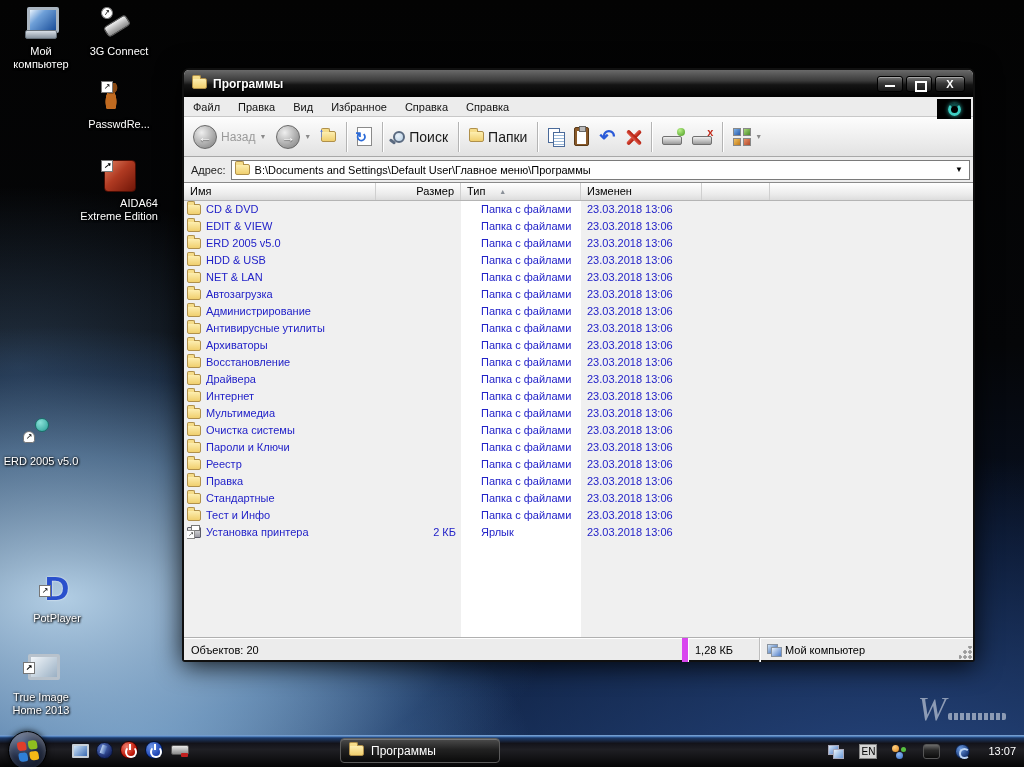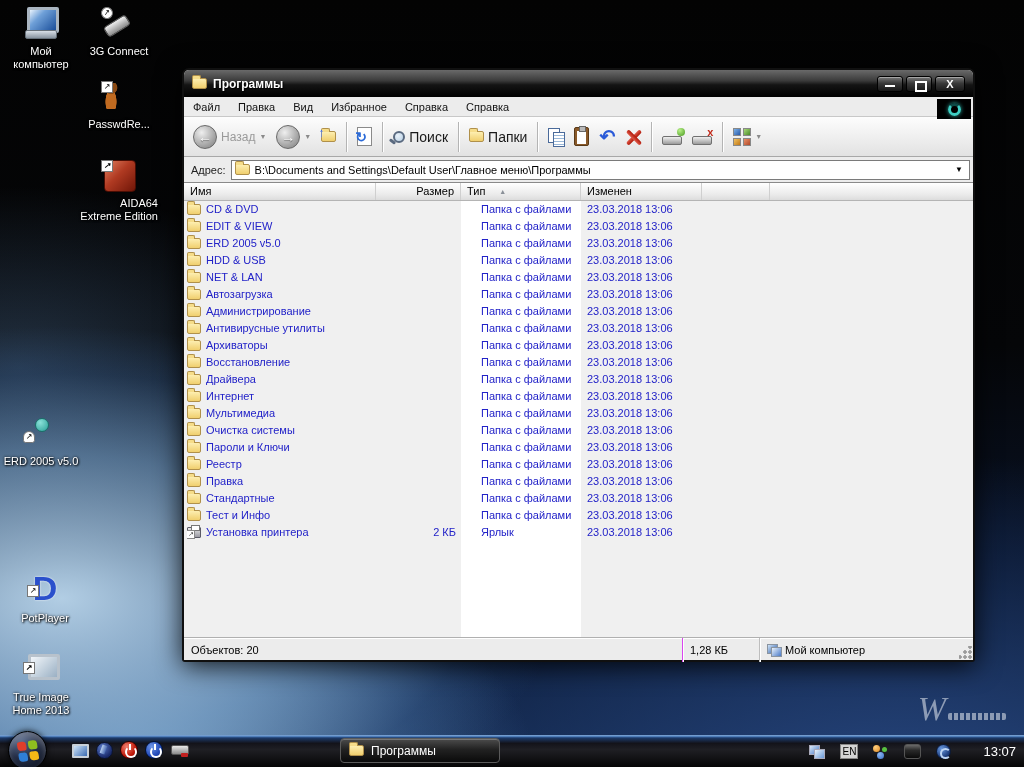"PotPlayer" div.desk-icon { left: 4px -> 16px }
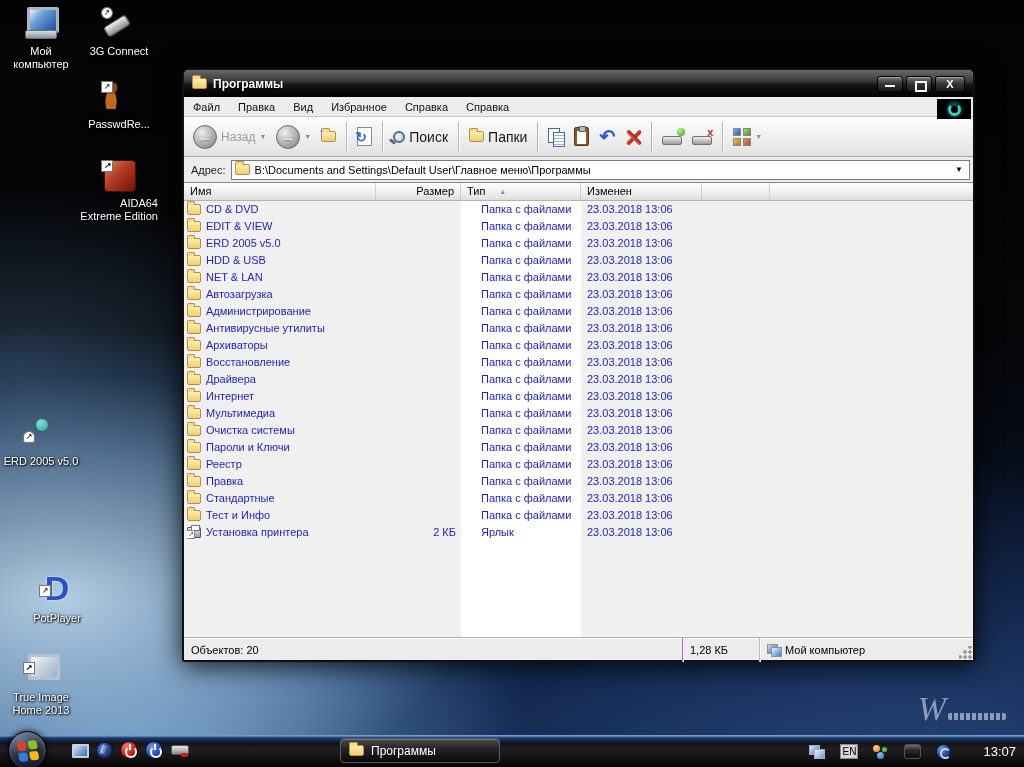"1,28 КБ" .sb-size { border-left: 1px solid #d946ef -> 6px solid #d946ef }
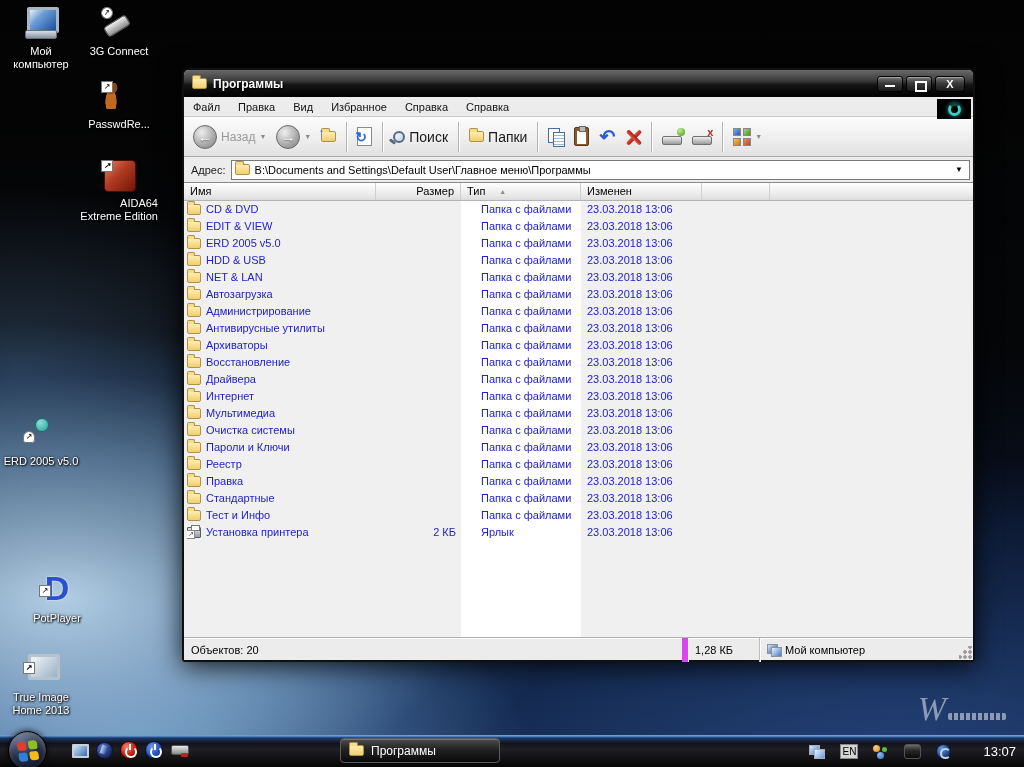"13:07" .tray-clock { font-size: 13px -> 11px; margin-left: 17px -> 3px }
